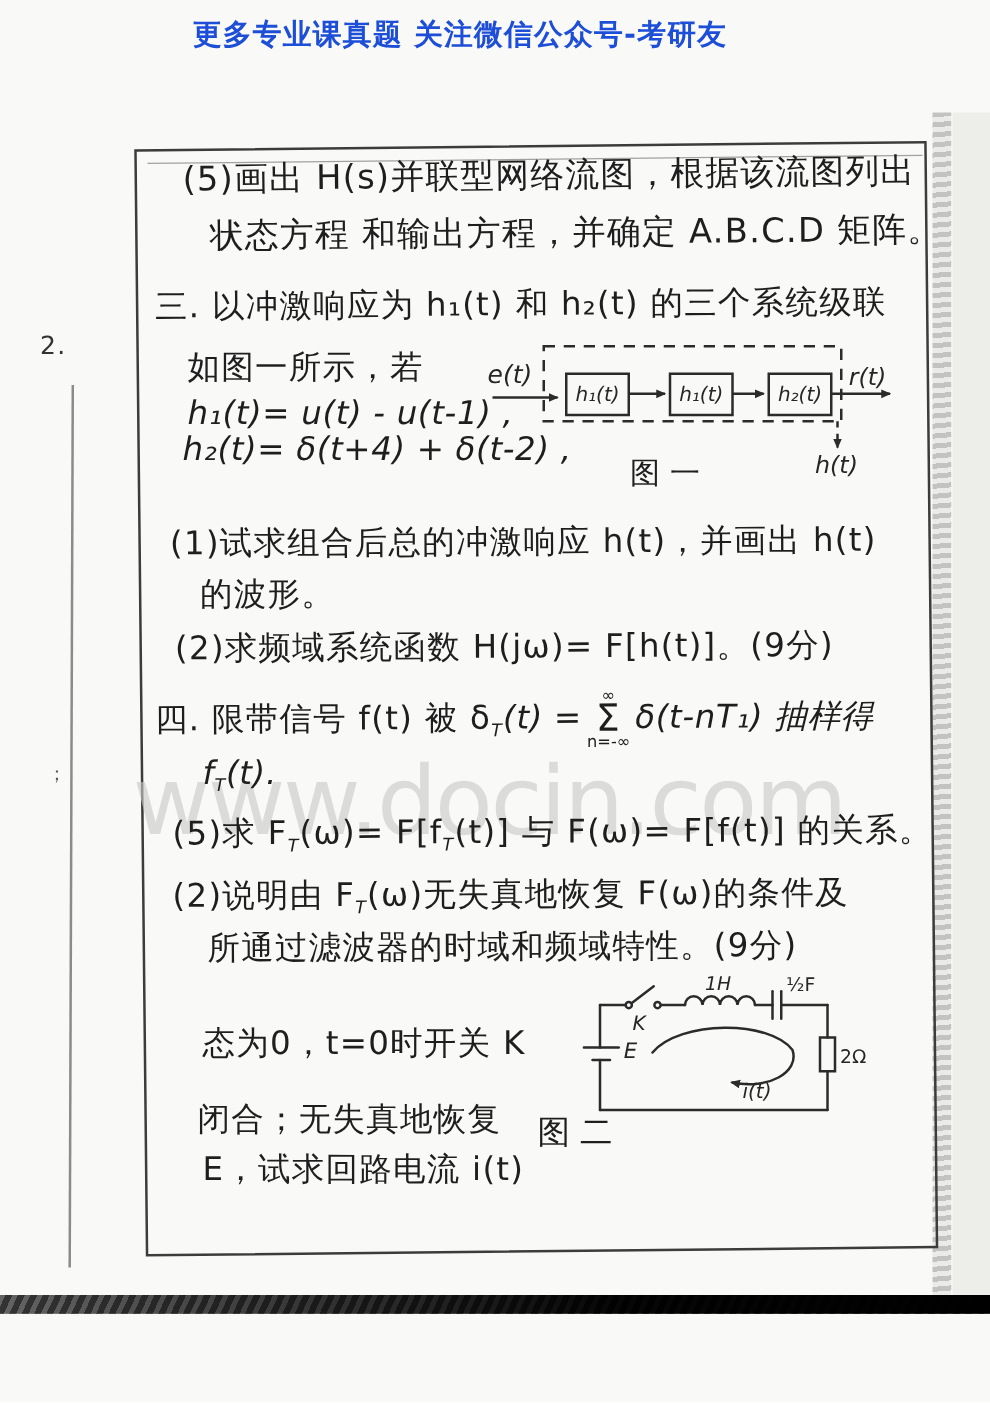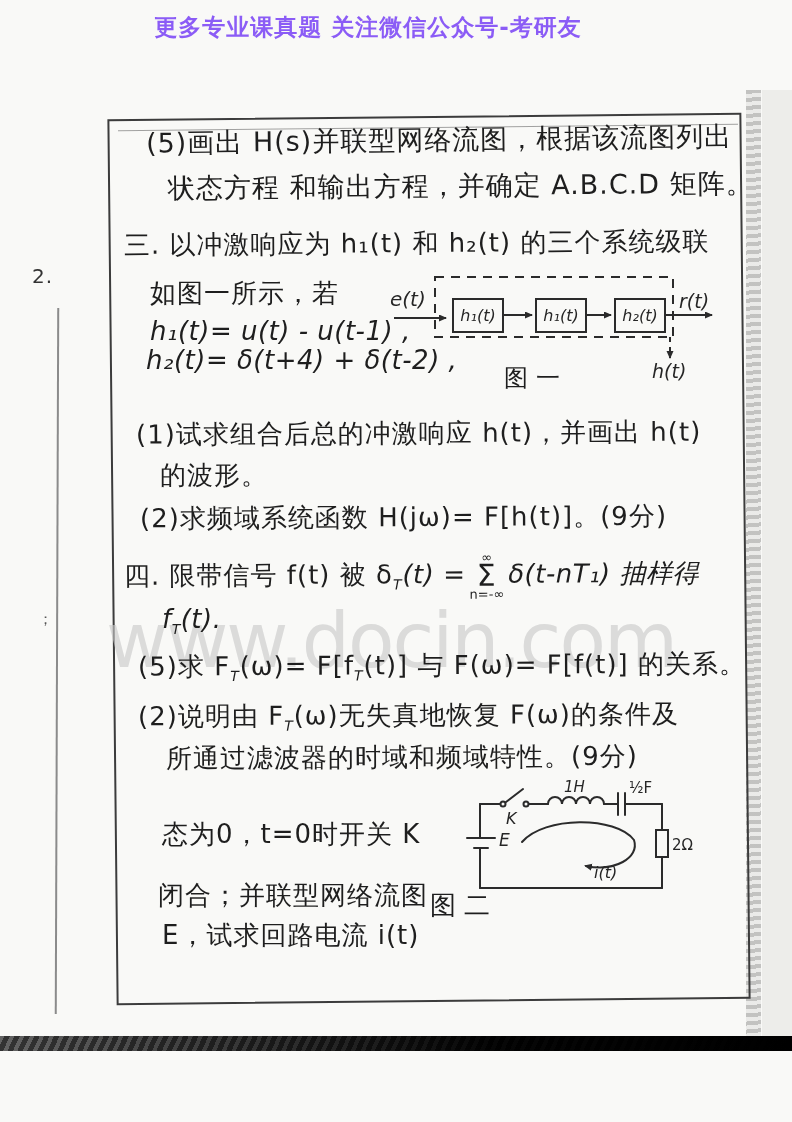"更多专业课真题 关注微信公众号-考研友" .promo { color: #8b5cf6 -> #1d4ed8 }
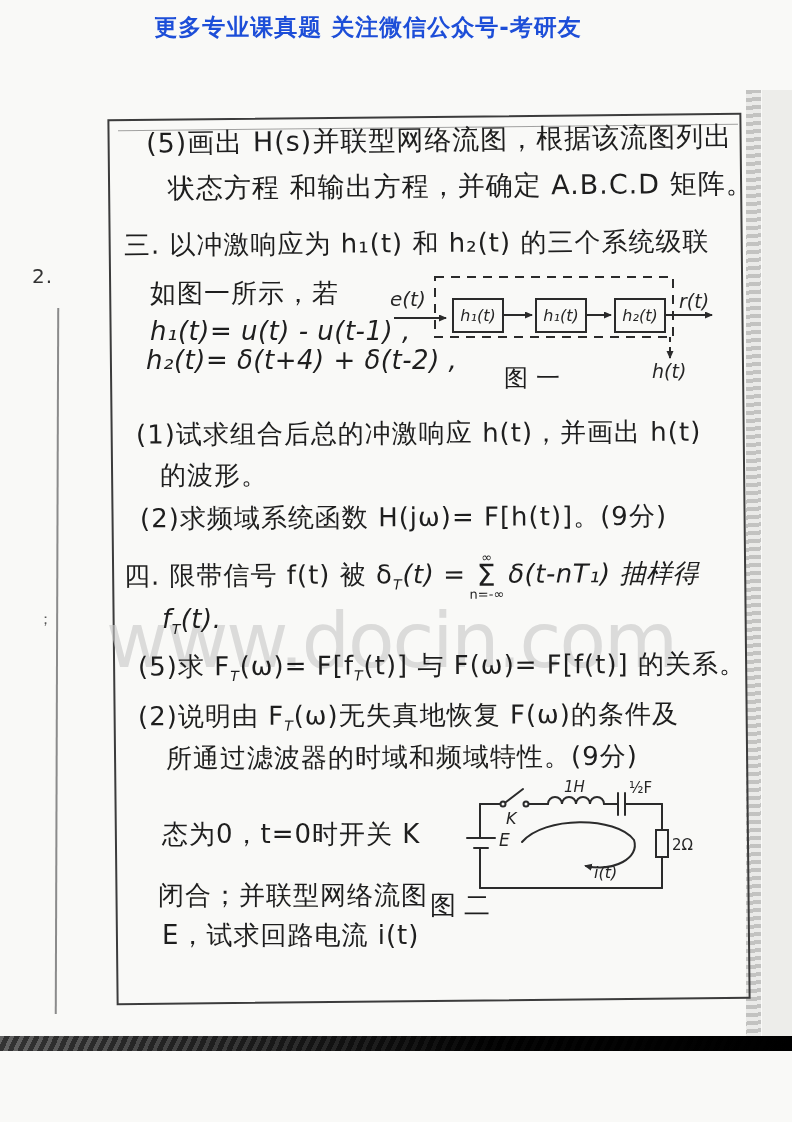"闭合；并联型网络流图" div.abs { text: 并联型网络流图 -> 无失真地恢复 }
